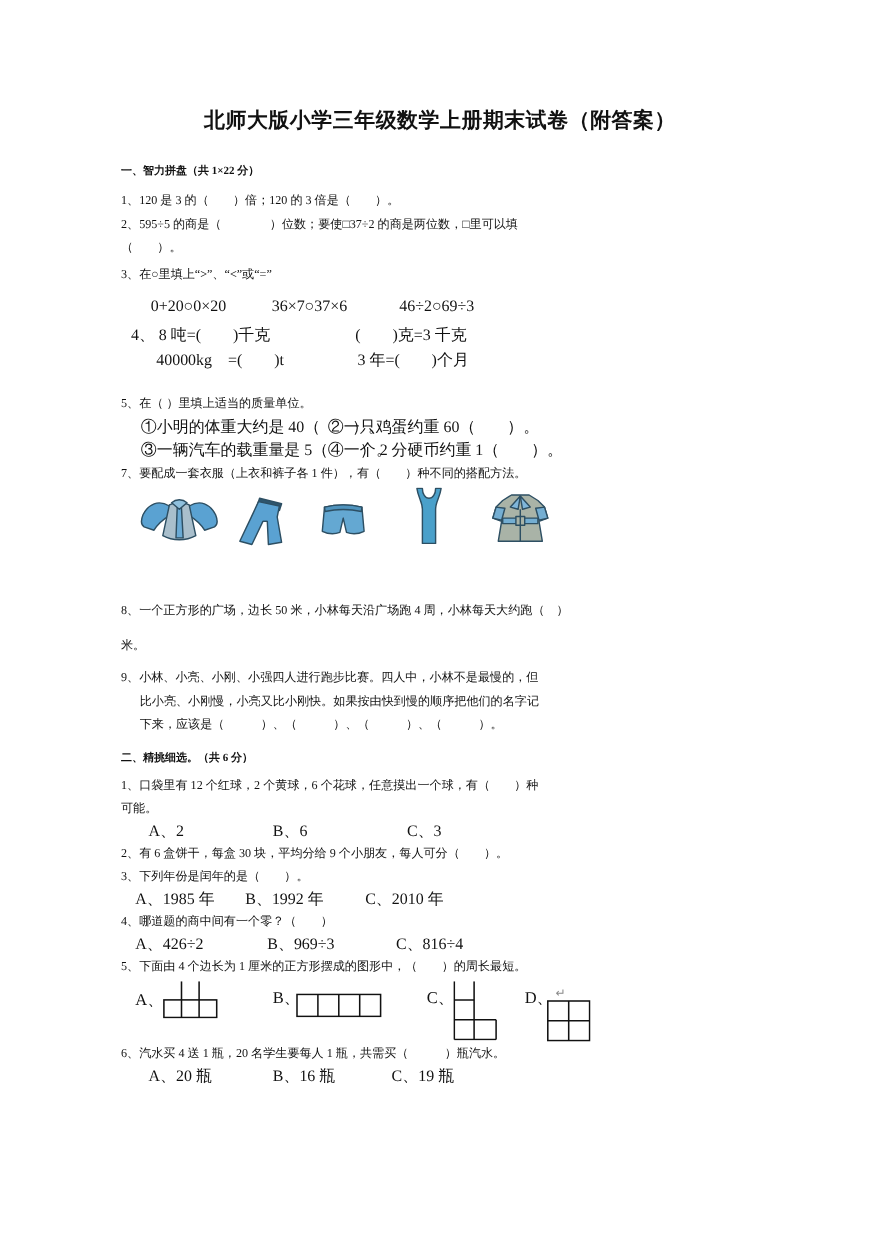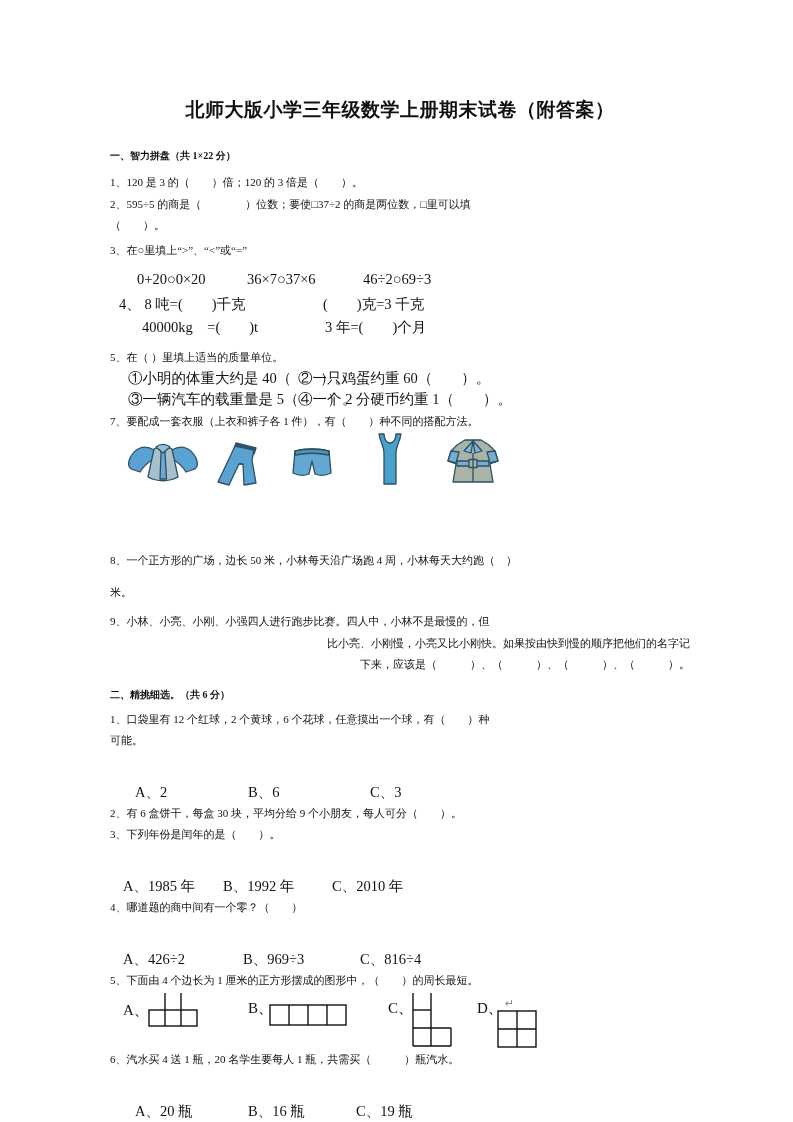"5、在（ ）里填上适当的质量单位。" div.line { margin-top: 8px -> 18px }
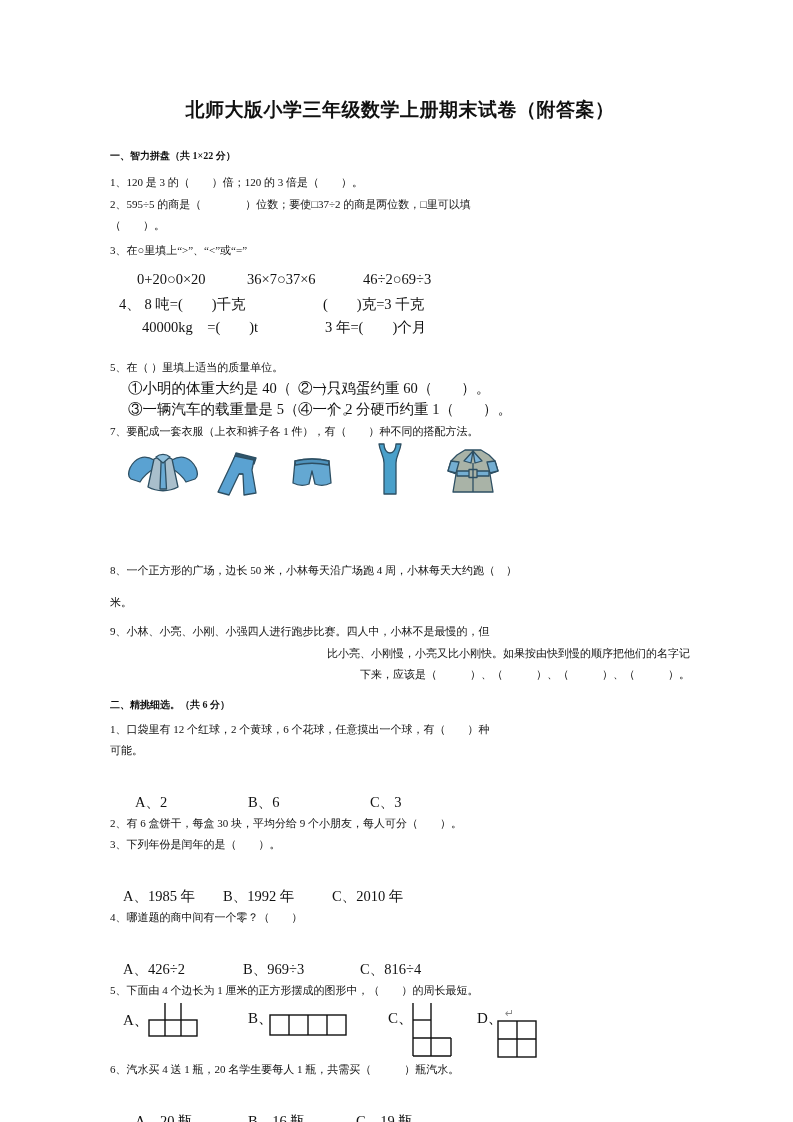"8、一个正方形的广场，边长 50 米，小林每天沿广场跑 4 周，小林每天大约跑（" div.line { margin-top: 60px -> 45px }
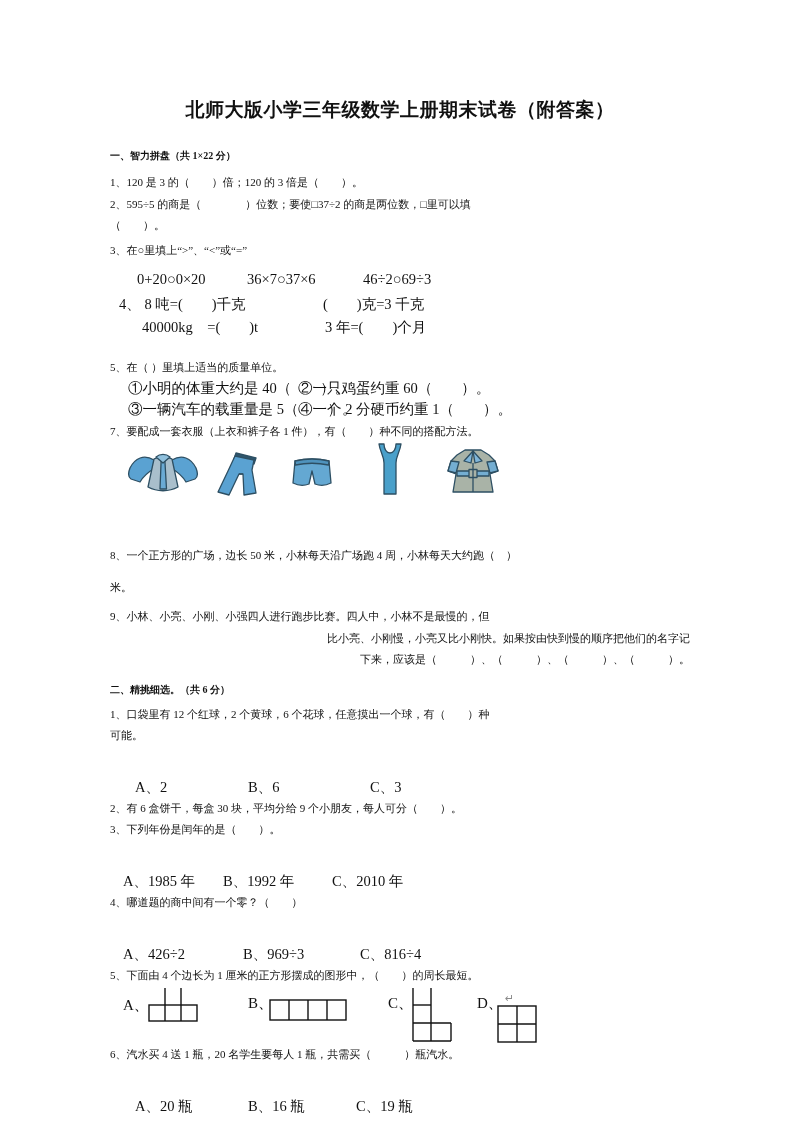"比小亮、小刚慢，小亮又比小刚快。如果按由快到慢的顺序把他们的名字记" .indent { text-align: right -> none }
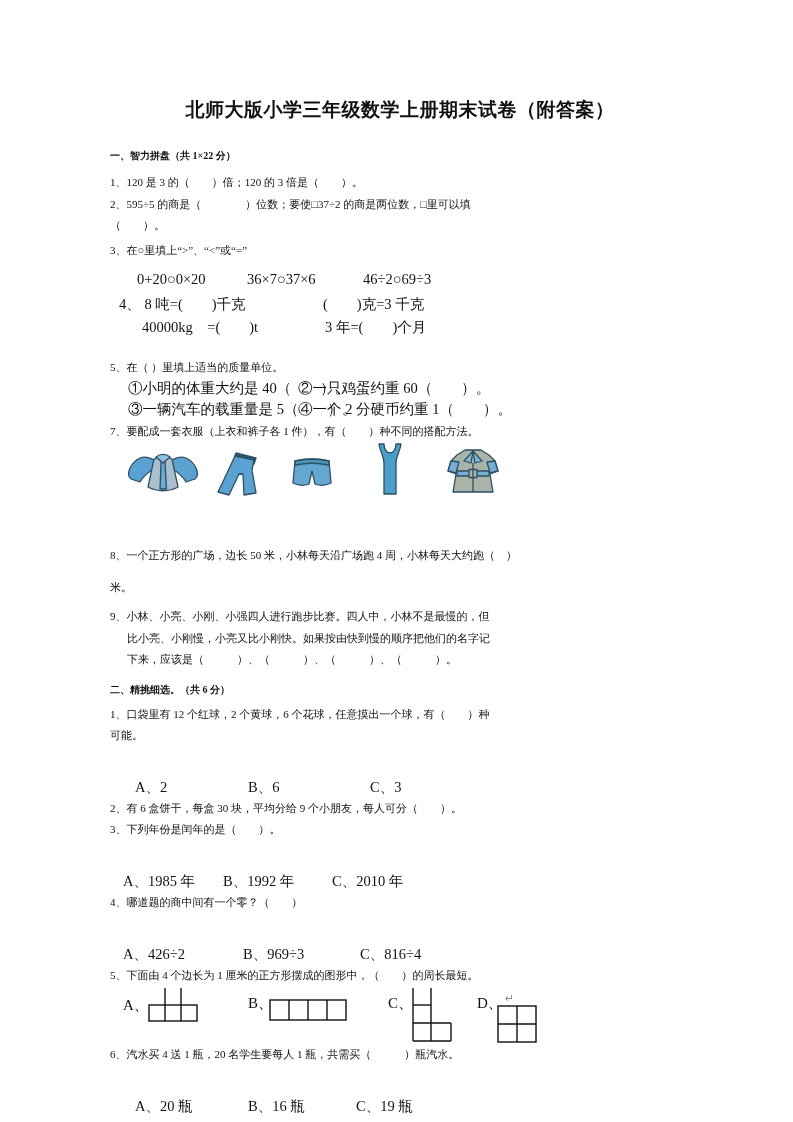"A、2" .s2 .cols { margin-top: 32px -> none }
